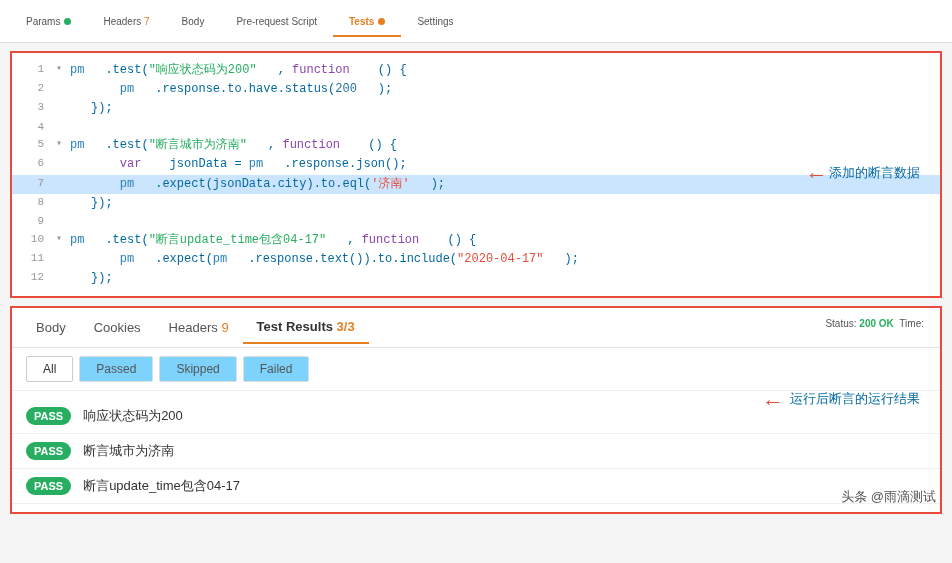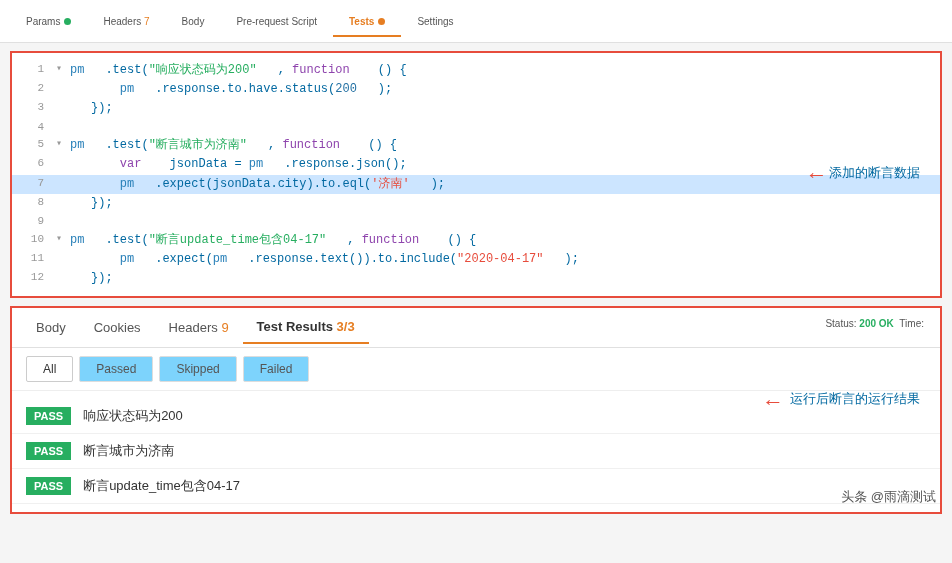"PASS" .pass-badge { border-radius: 0 -> 9px }
